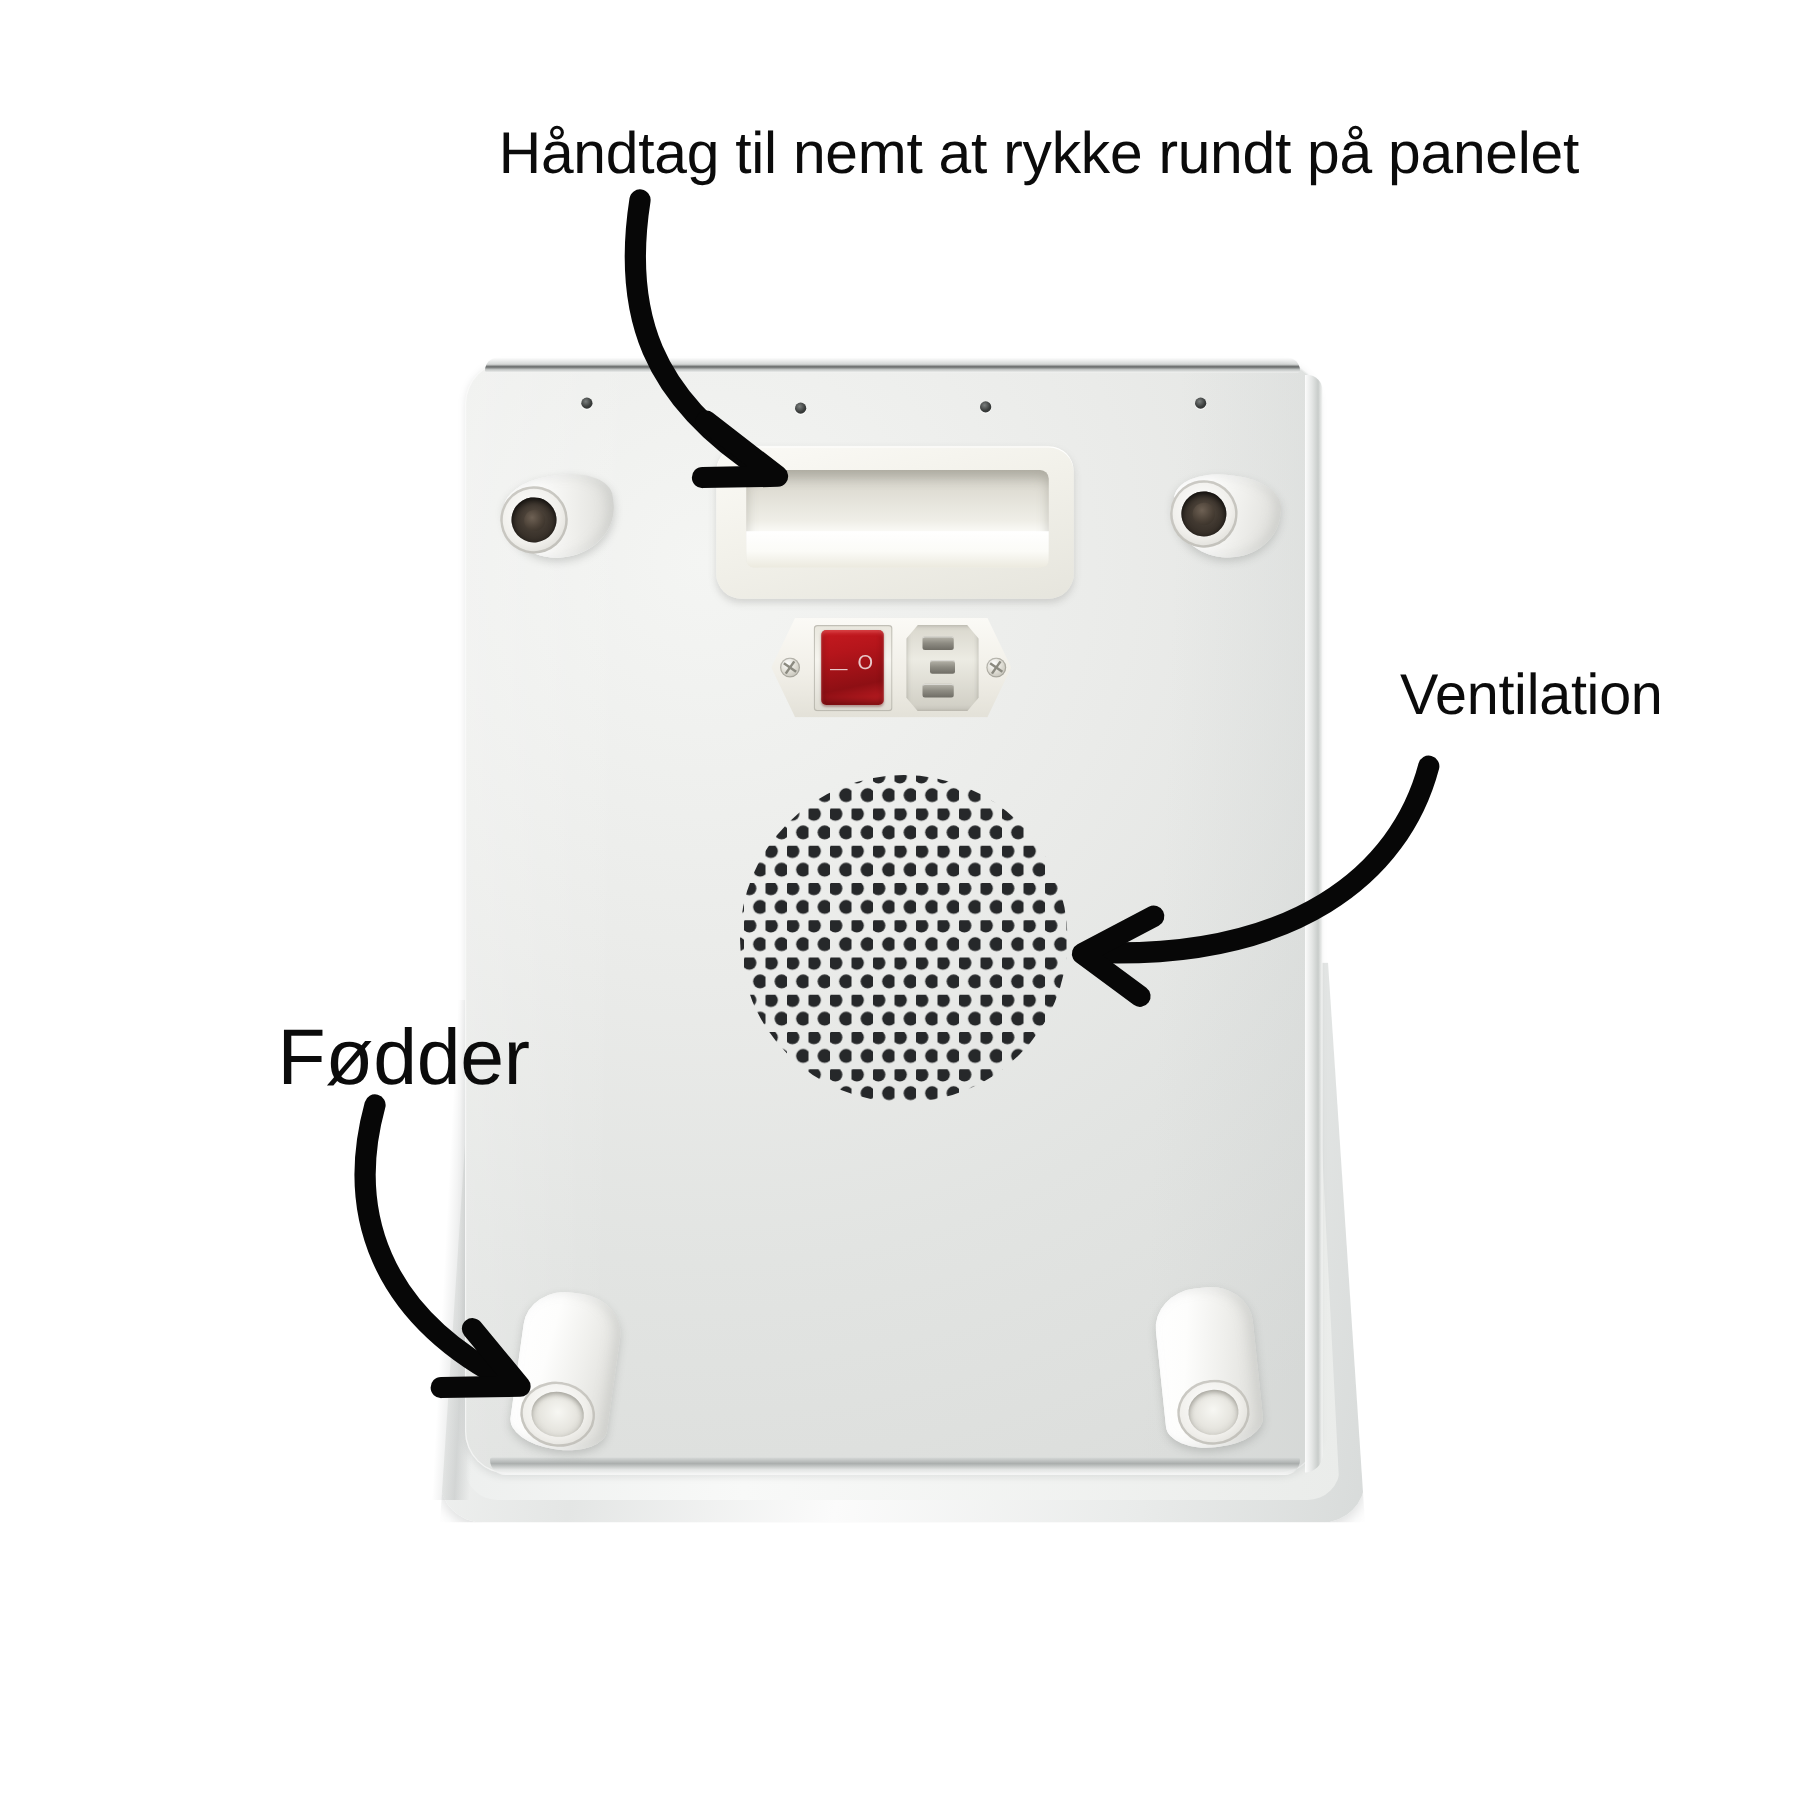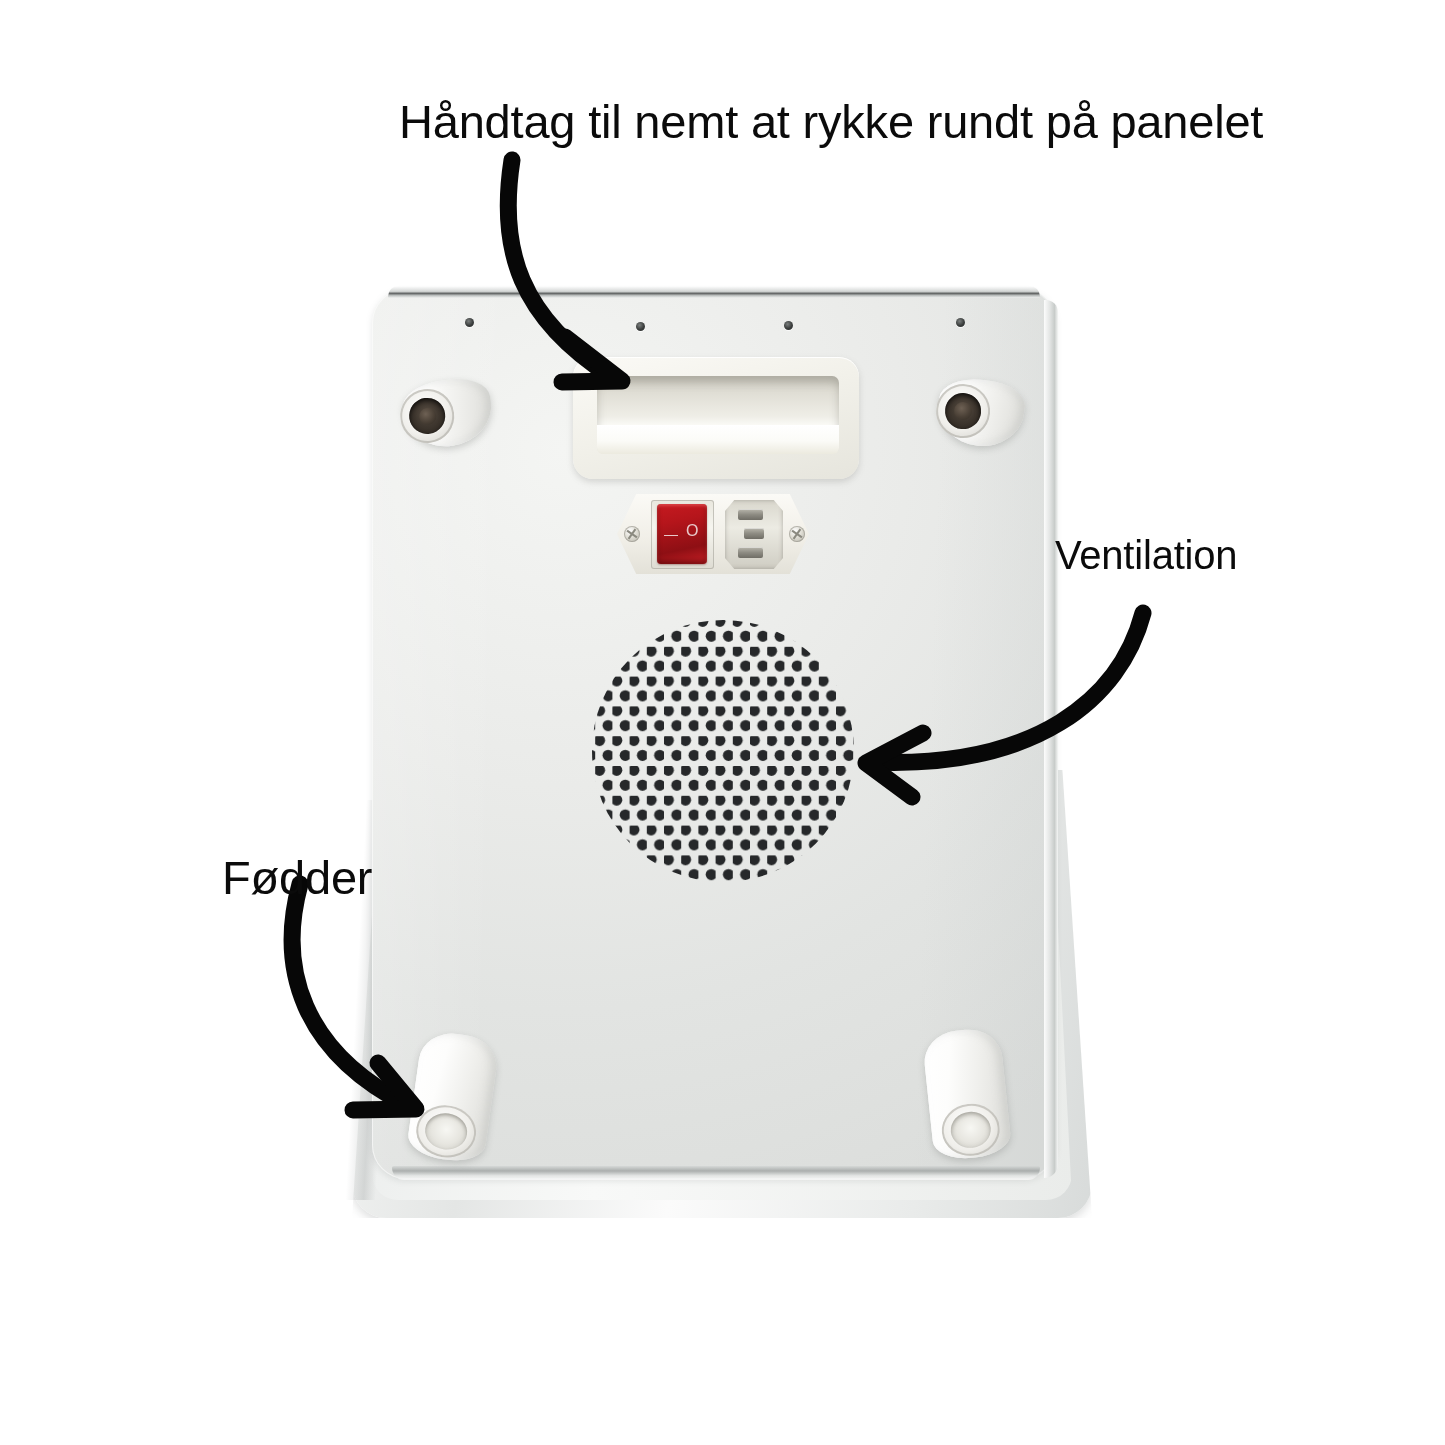"Ventilation" #label-ventilation { font-size: 40px -> 46px; left: 1055px -> 1120px }
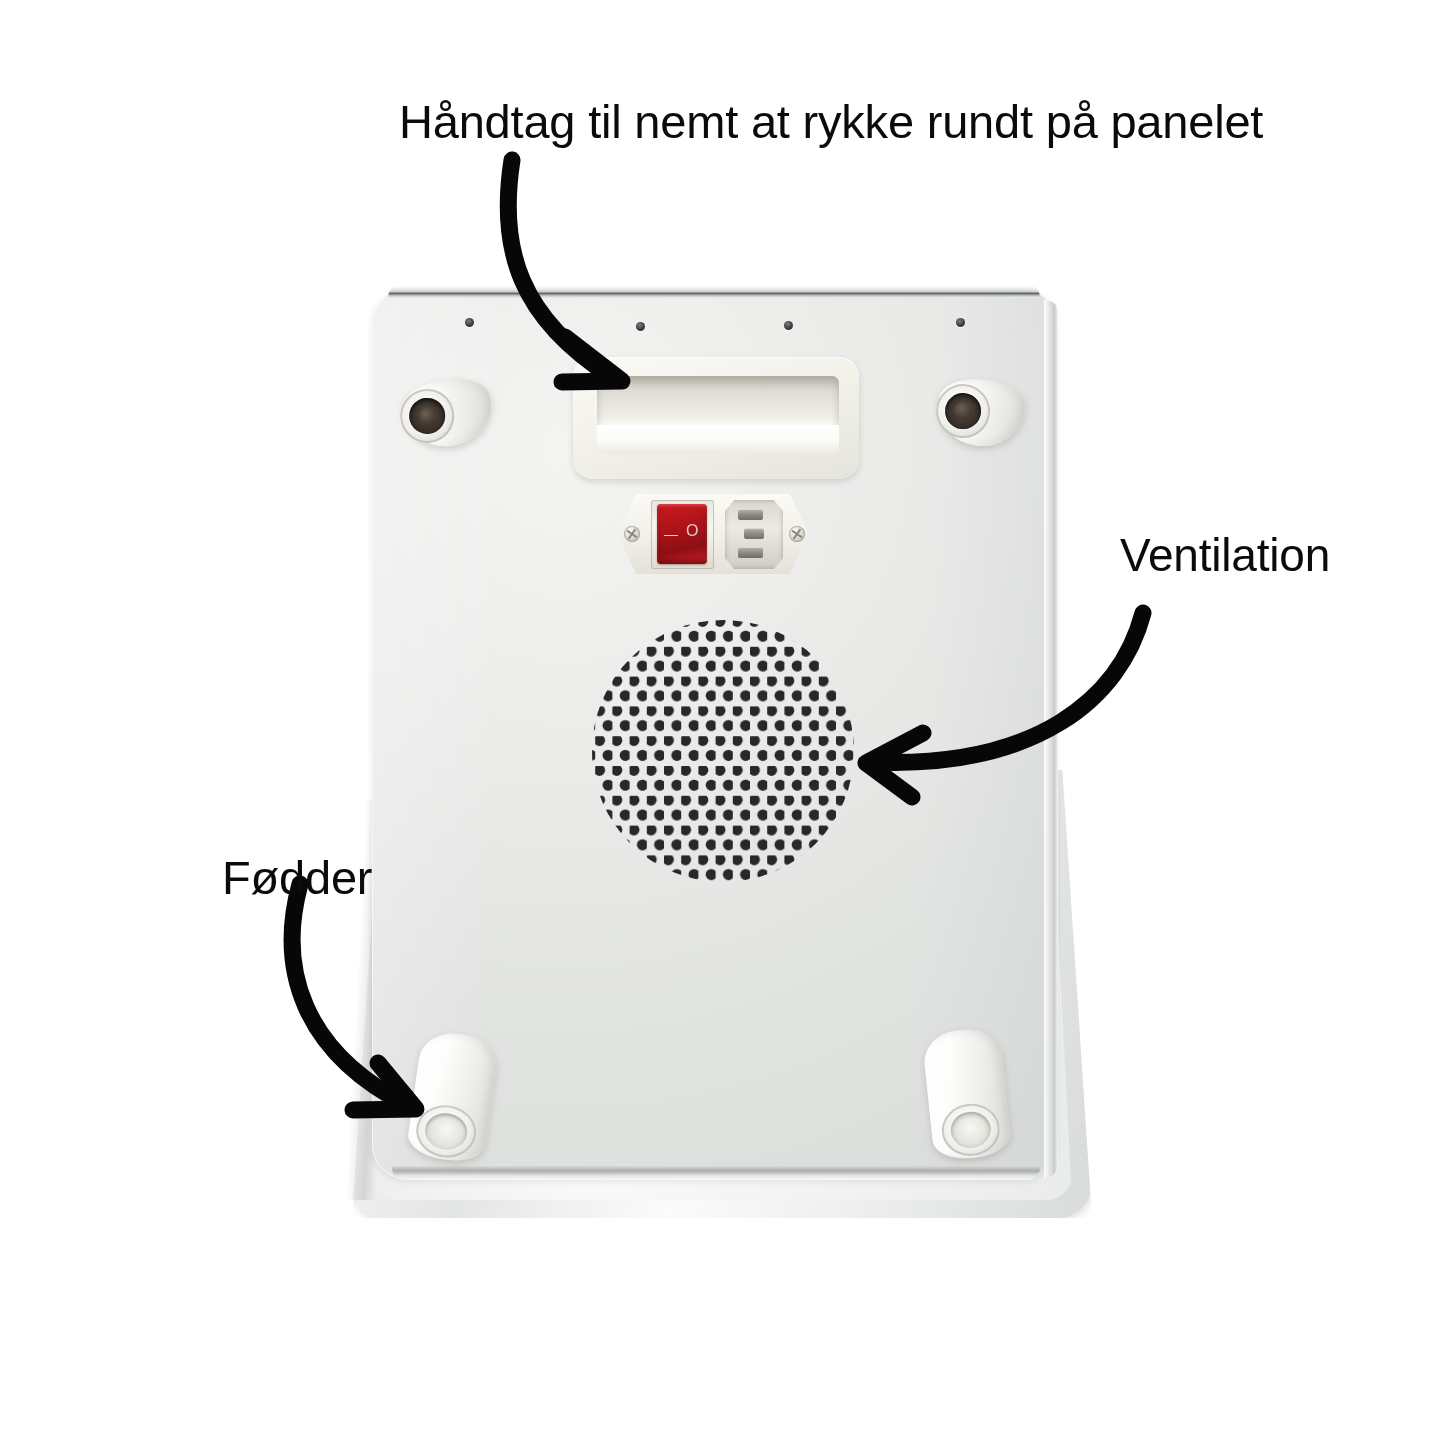"Fødder" #label-feet { font-size: 47px -> 63px; top: 852px -> 820px }
